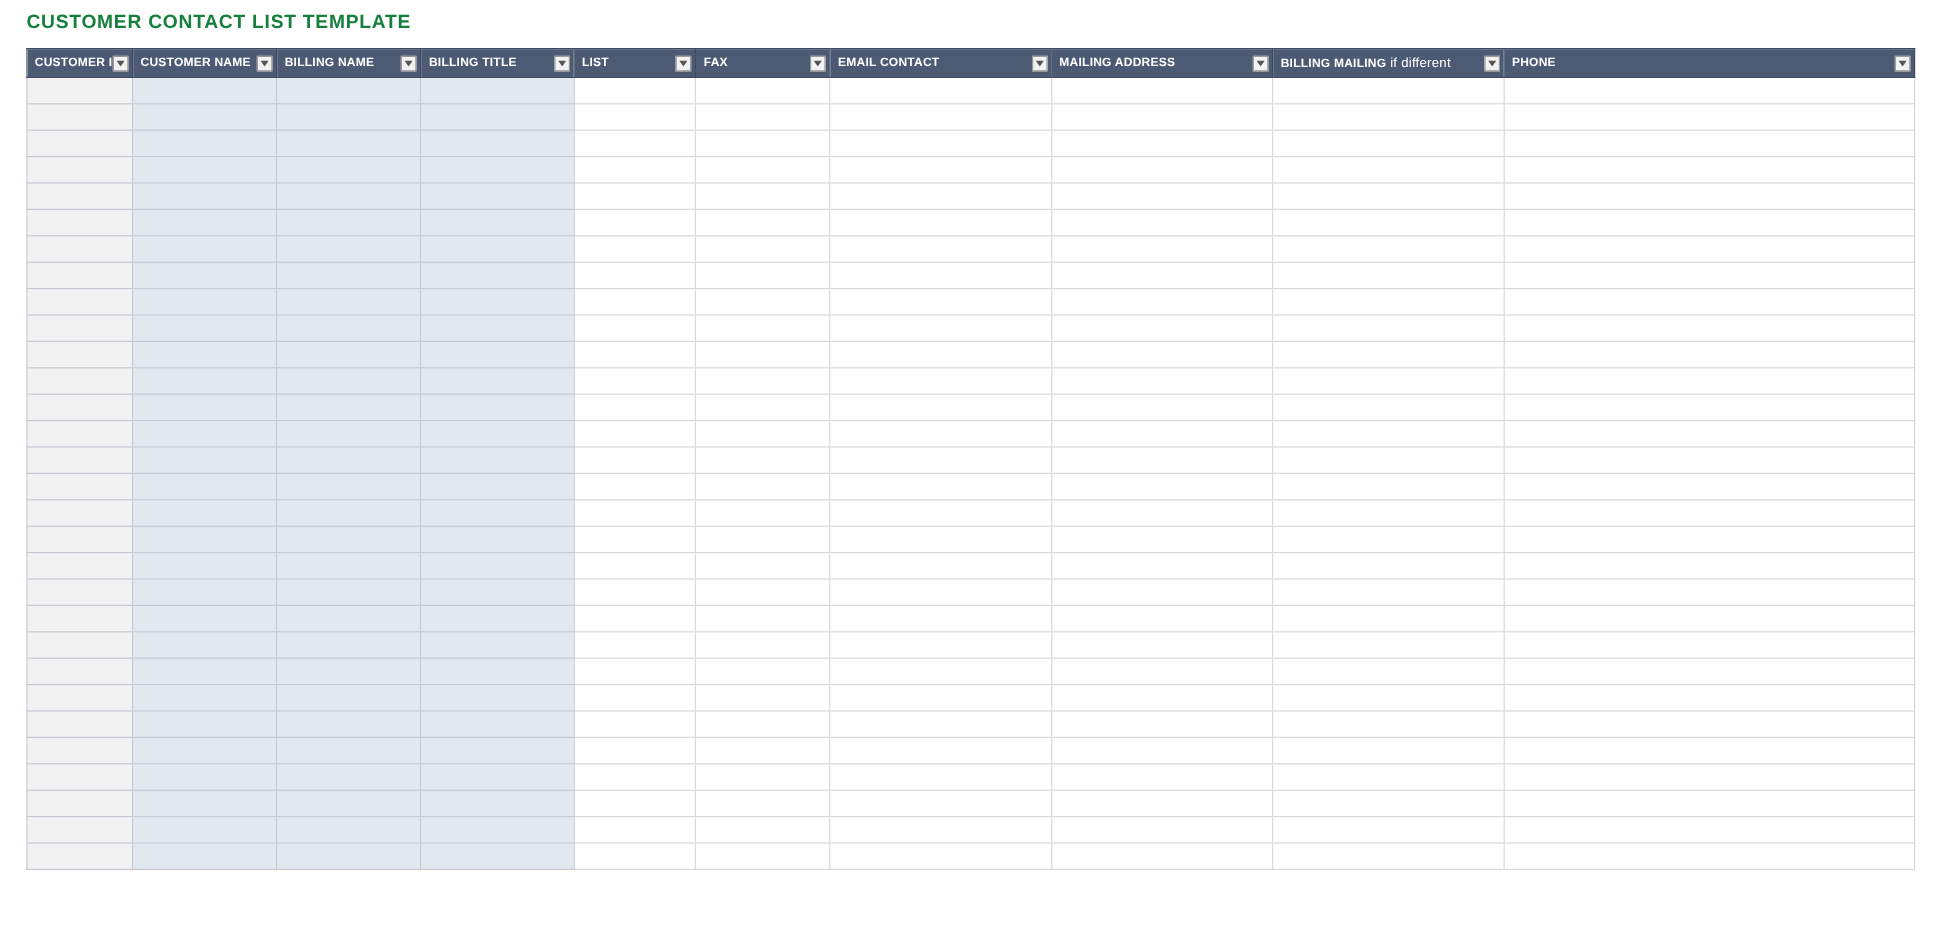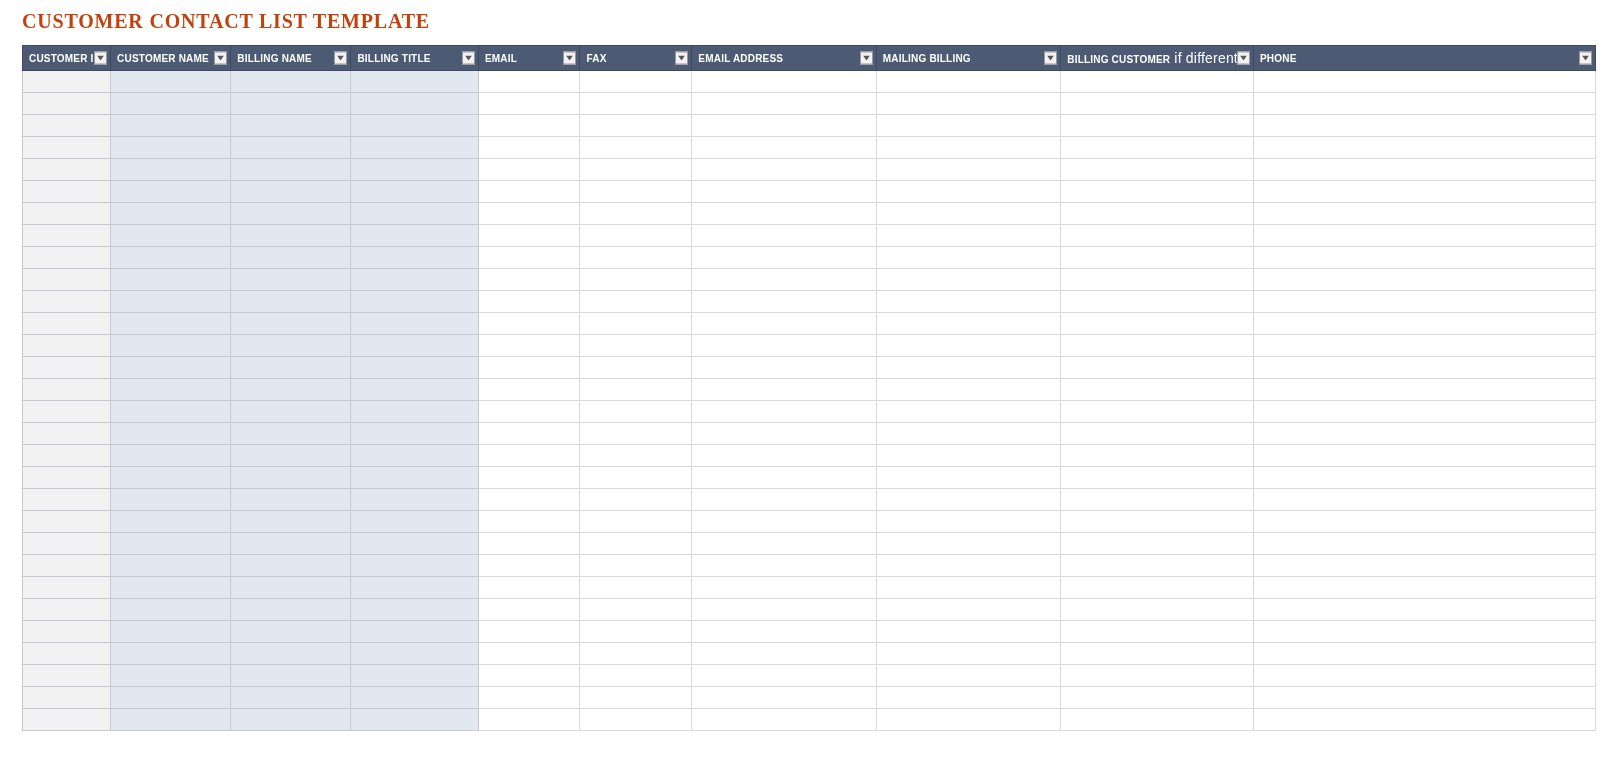"CUSTOMER CONTACT LIST TEMPLATE" .page-title { color: #c2410c -> #15803d; font-family: Liberation Serif, serif -> none; font-size: 20px -> 16px }
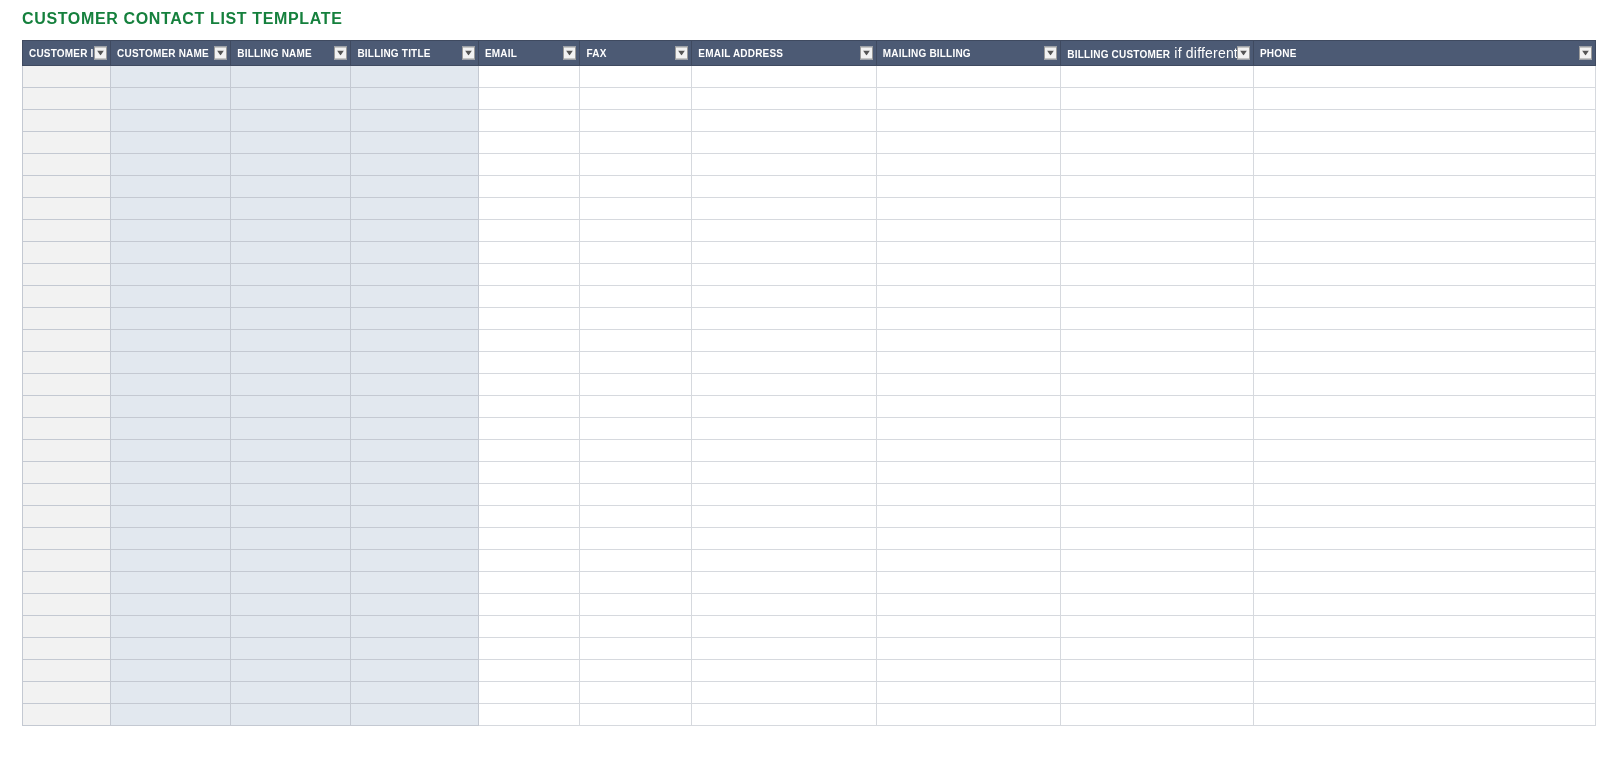"EMAIL" span { text: EMAIL -> LIST }
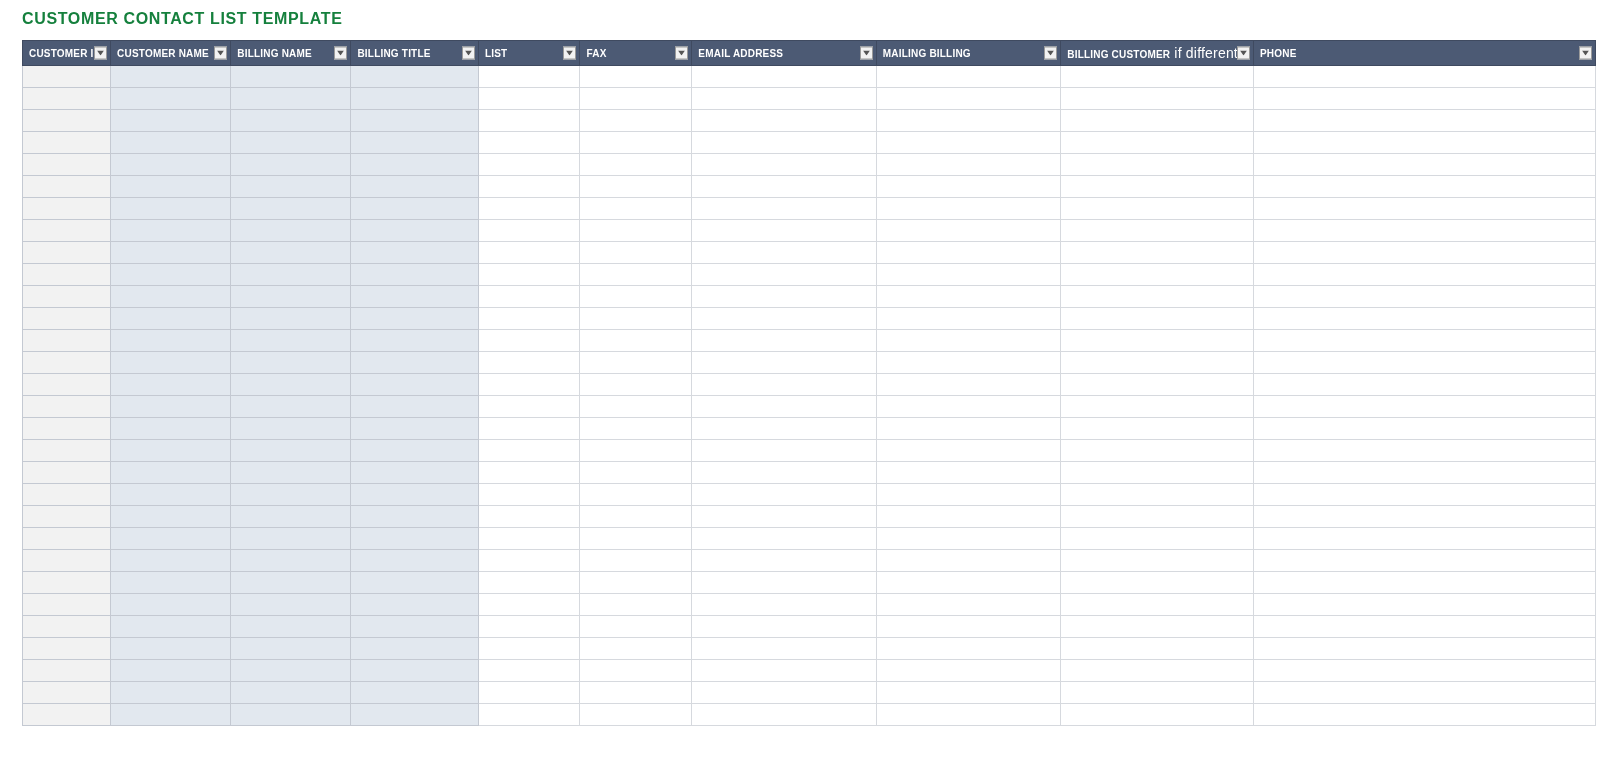"EMAIL ADDRESS" span { text: ADDRESS -> CONTACT }
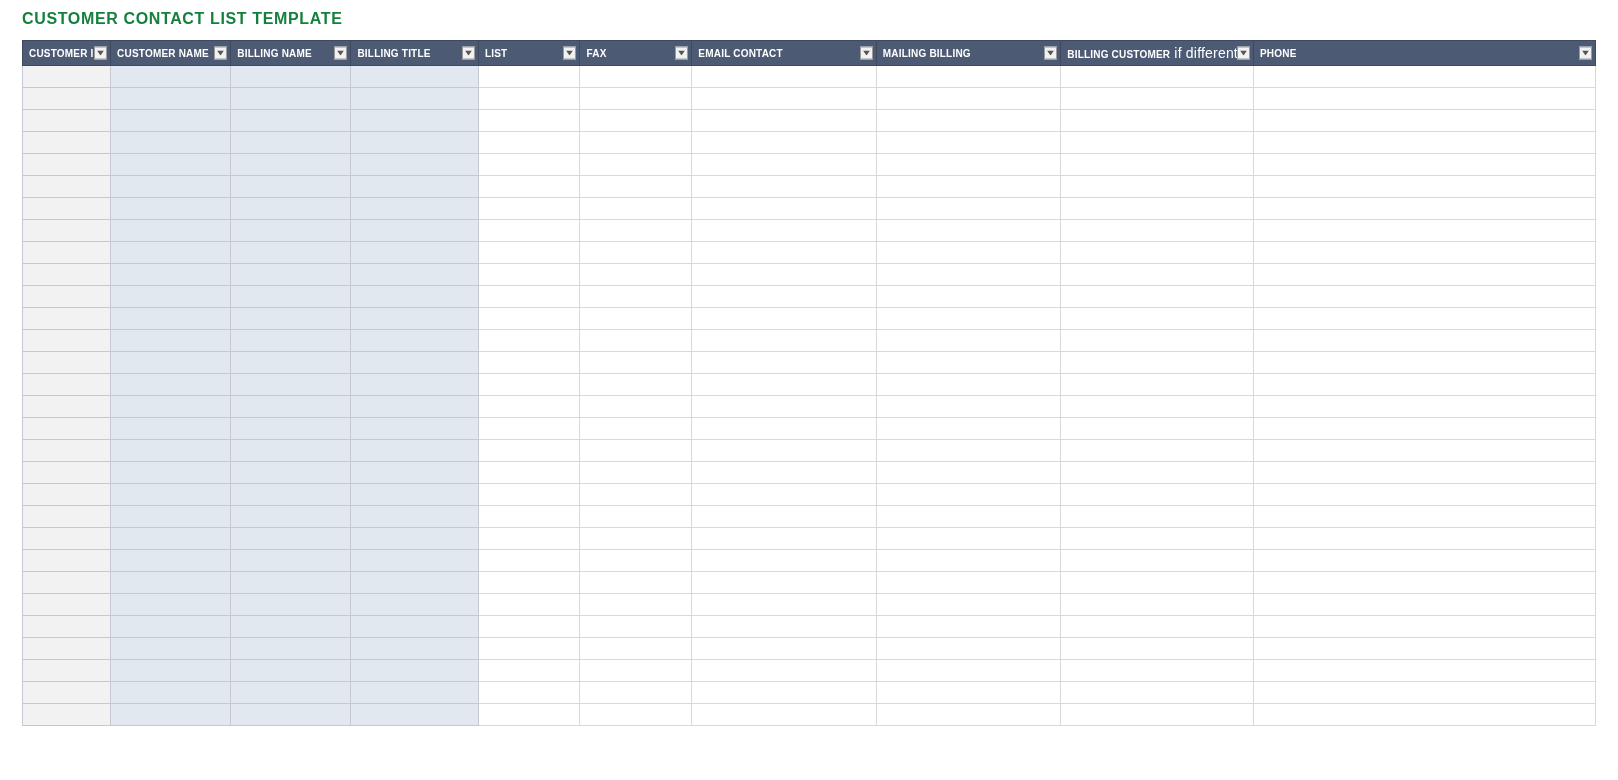"MAILING BILLING" span { text: BILLING -> ADDRESS }
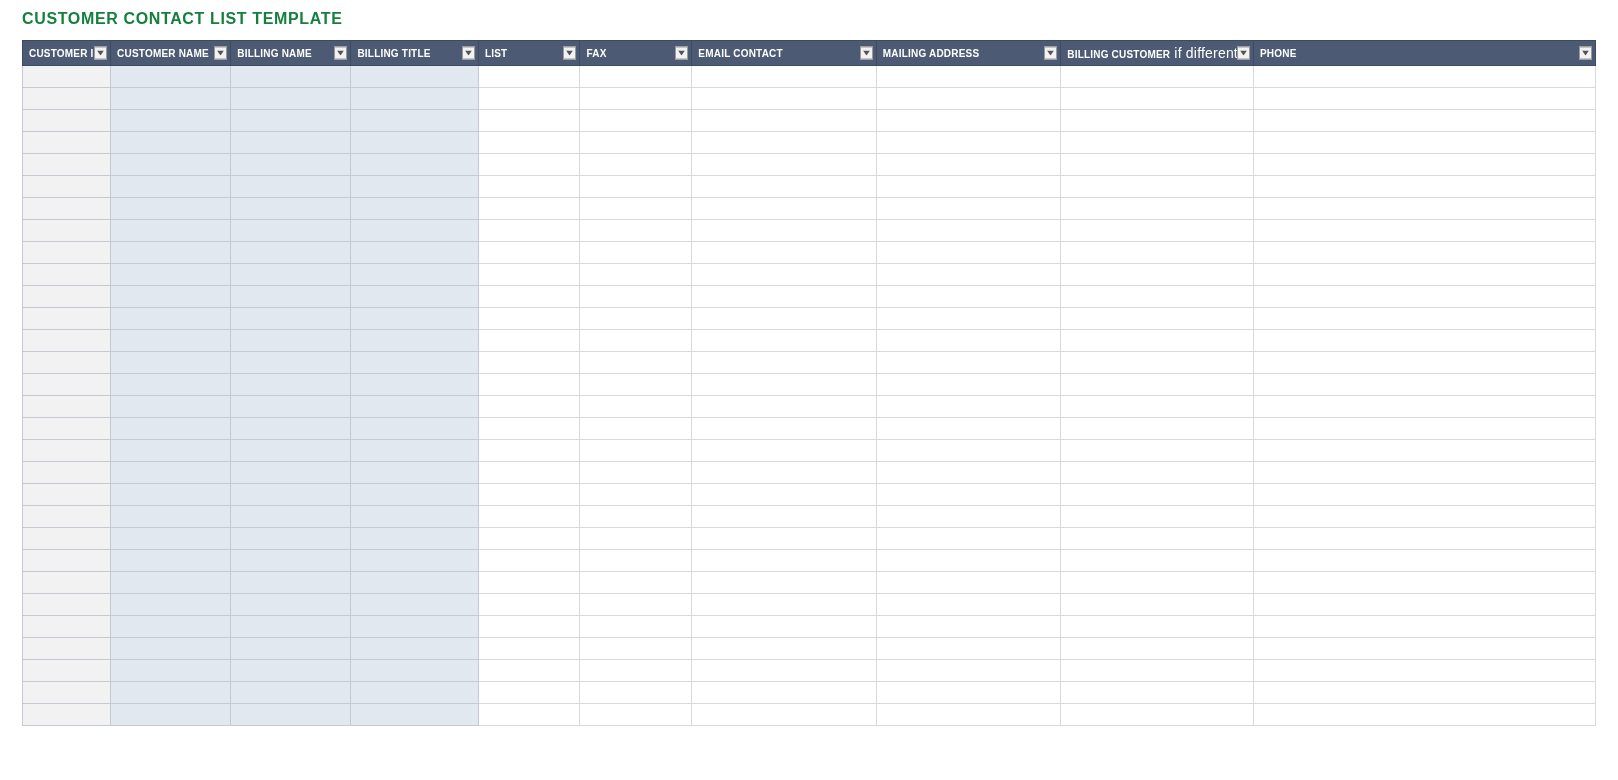"BILLING CUSTOMER" span { text: CUSTOMER -> MAILING }
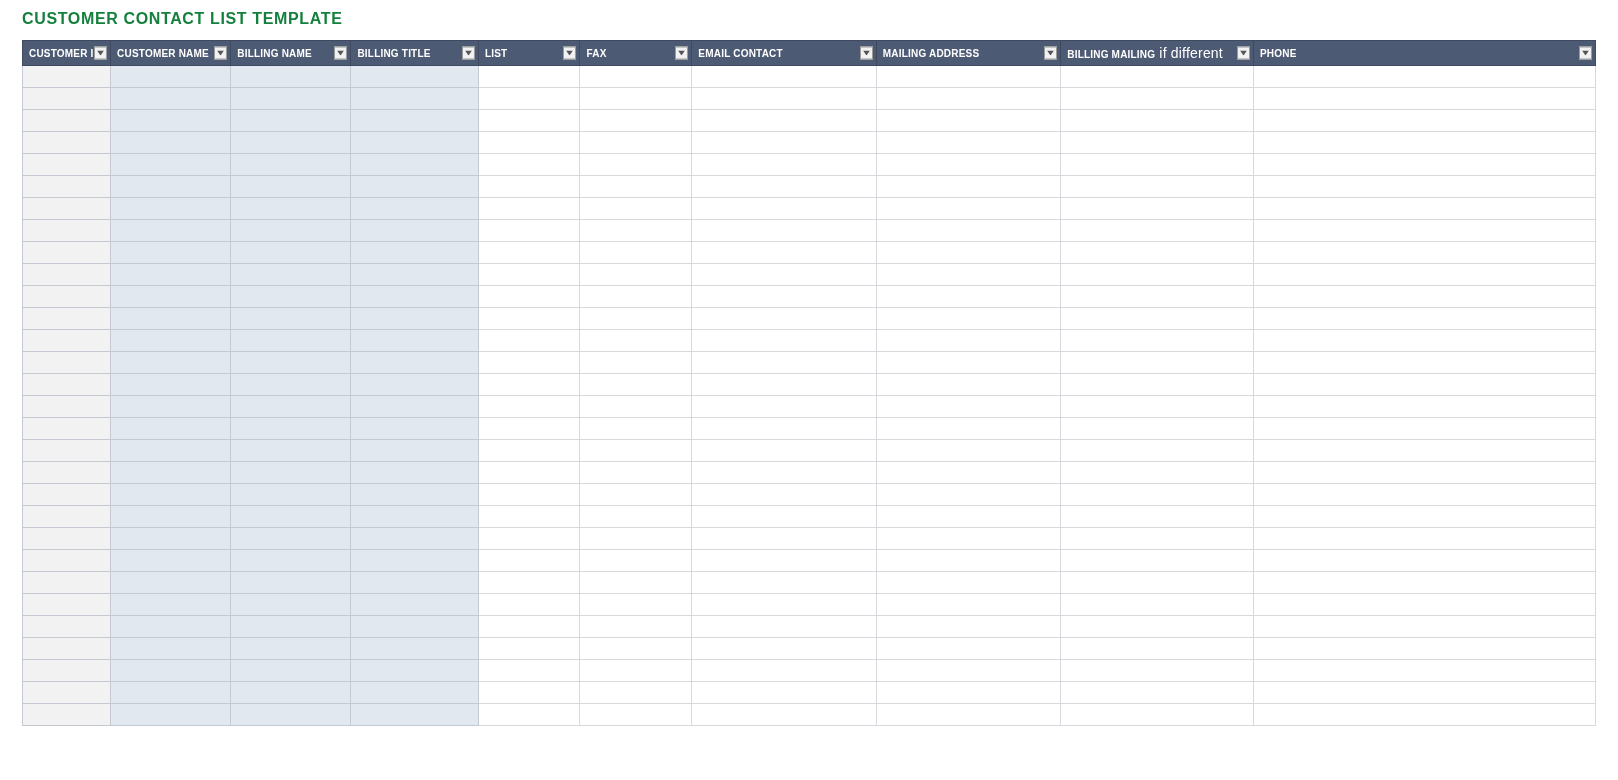"if different" thead th .sub { font-size: 14px -> 11px }
